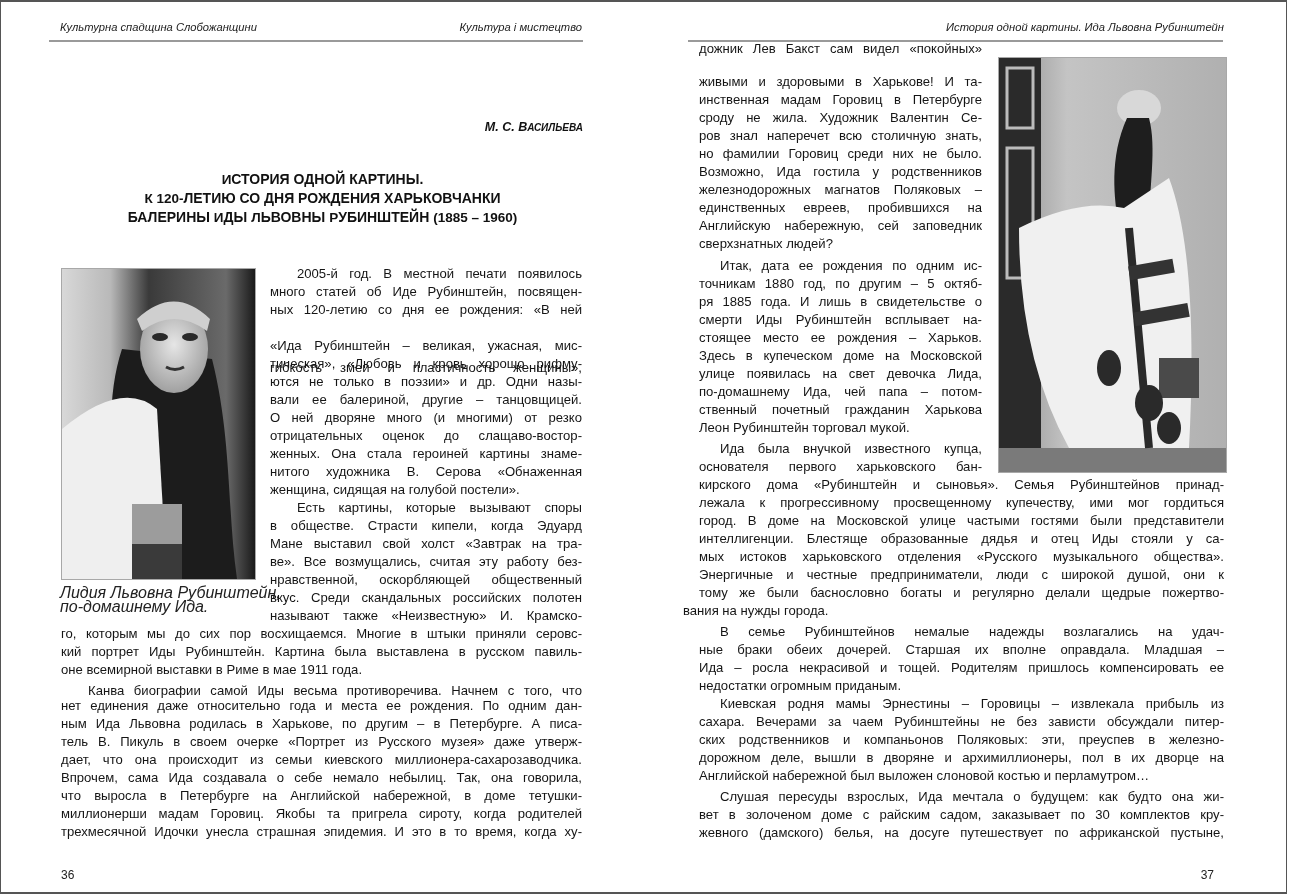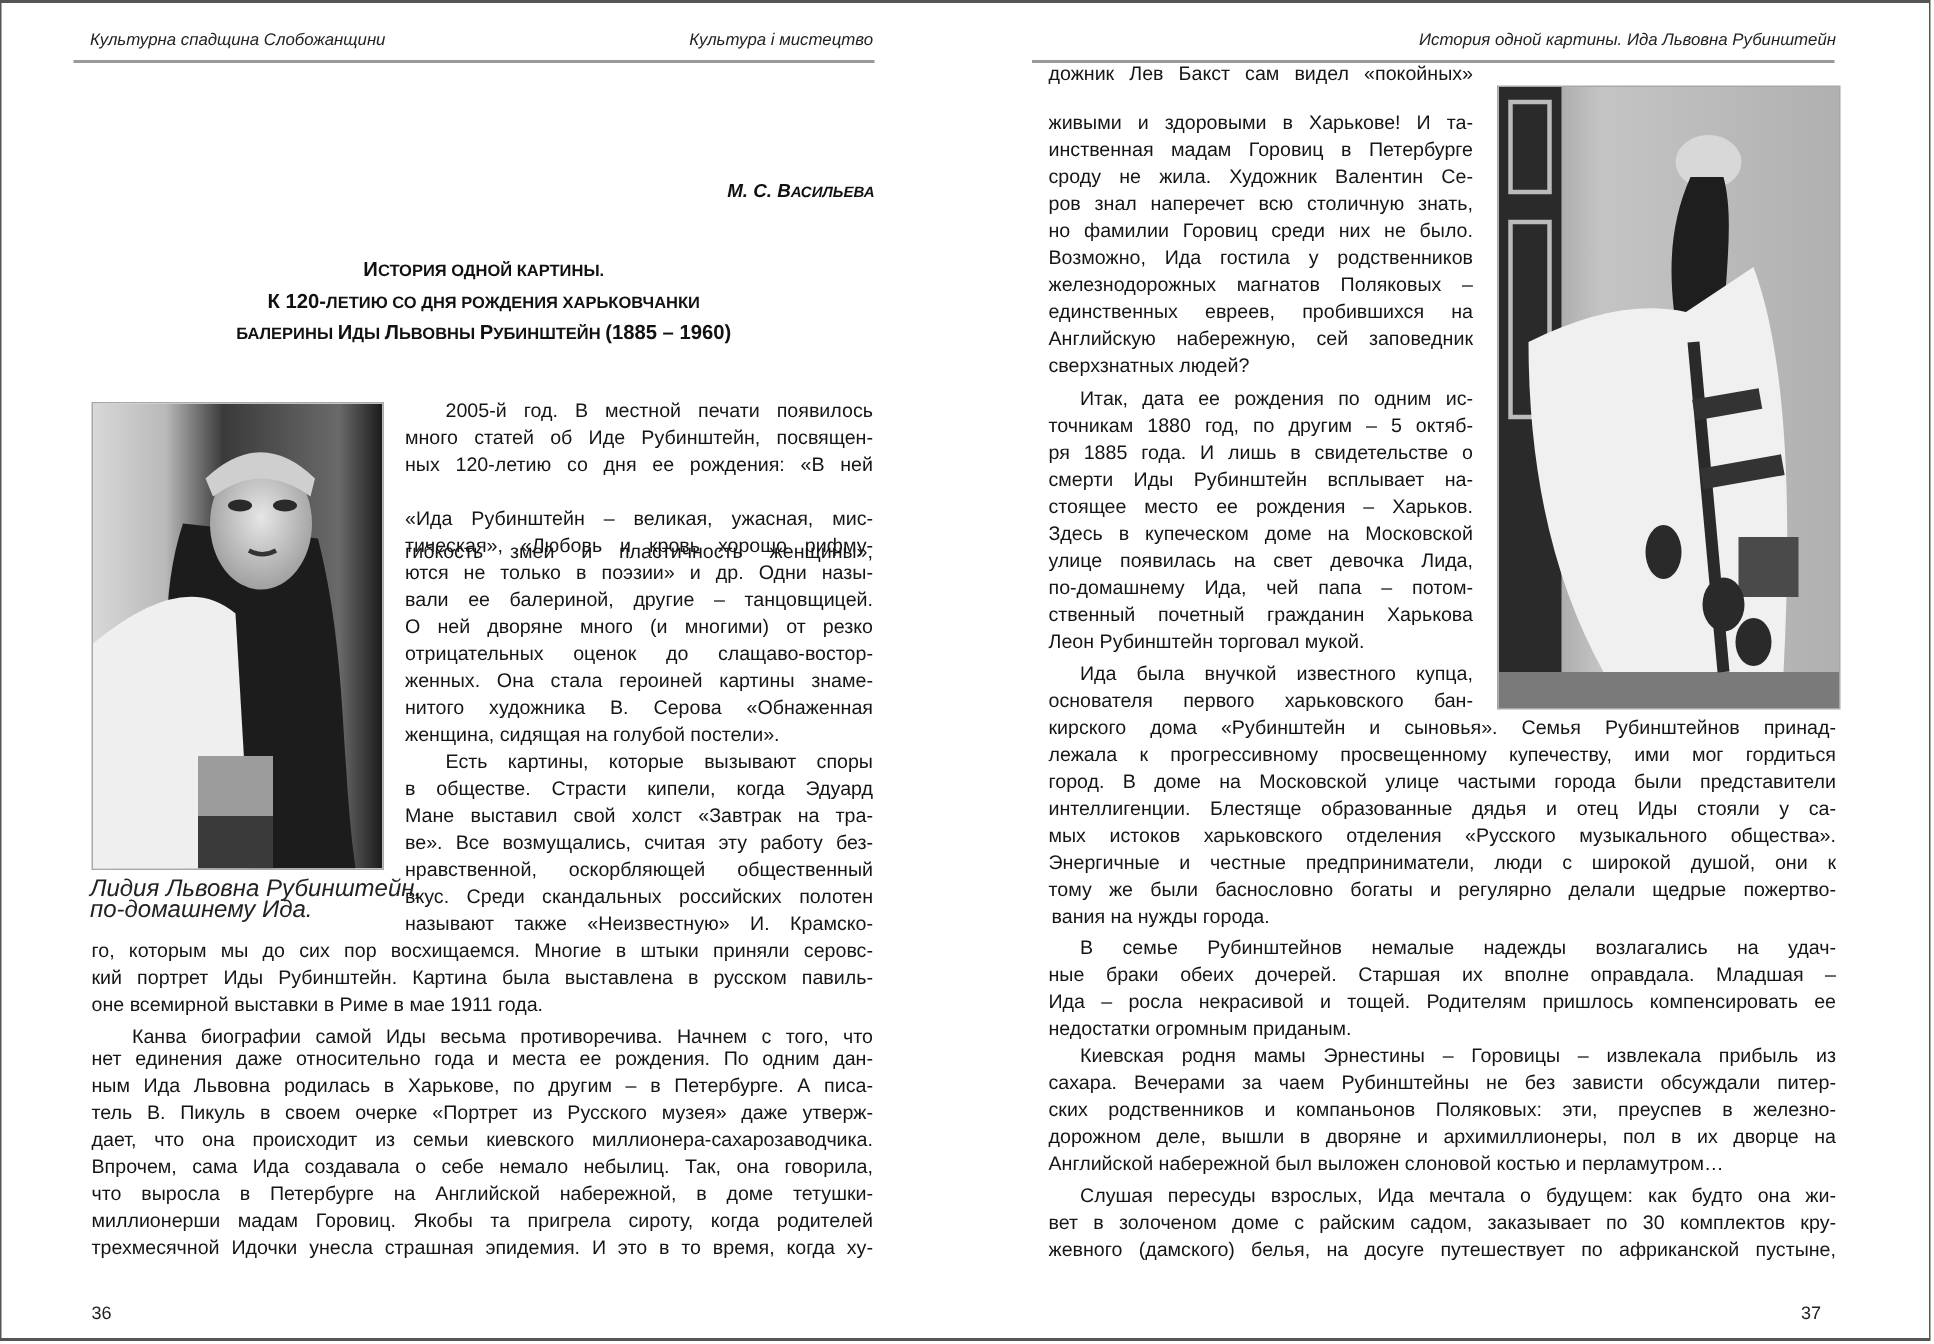"СТОРИЯ ОДНОЙ КАРТИНЫ." .title .sc { font-size: 11px -> 14px }
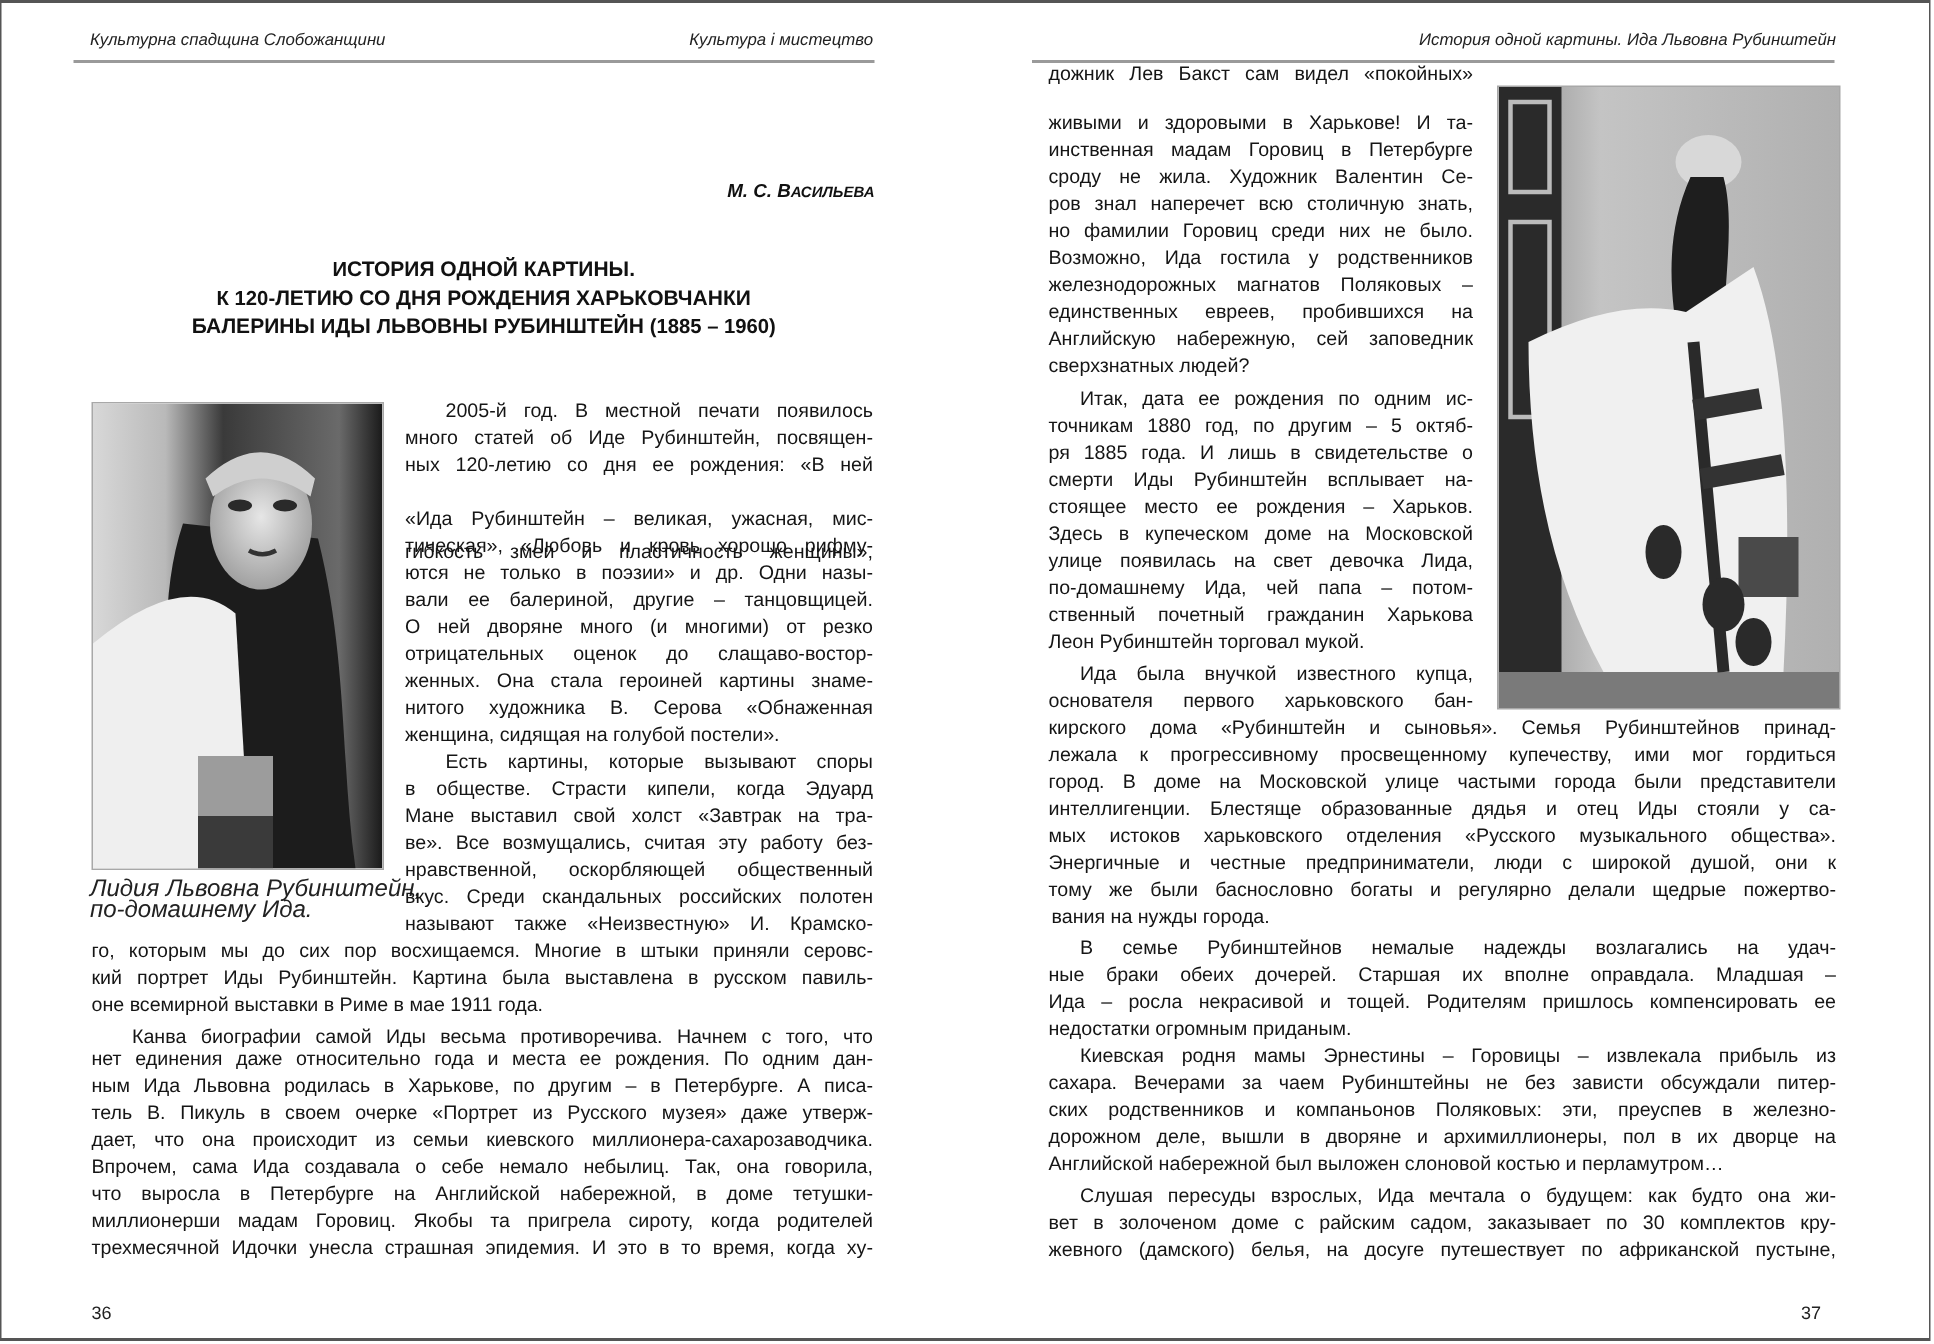"город. В доме на Московской" div.line { text: города -> гостями }
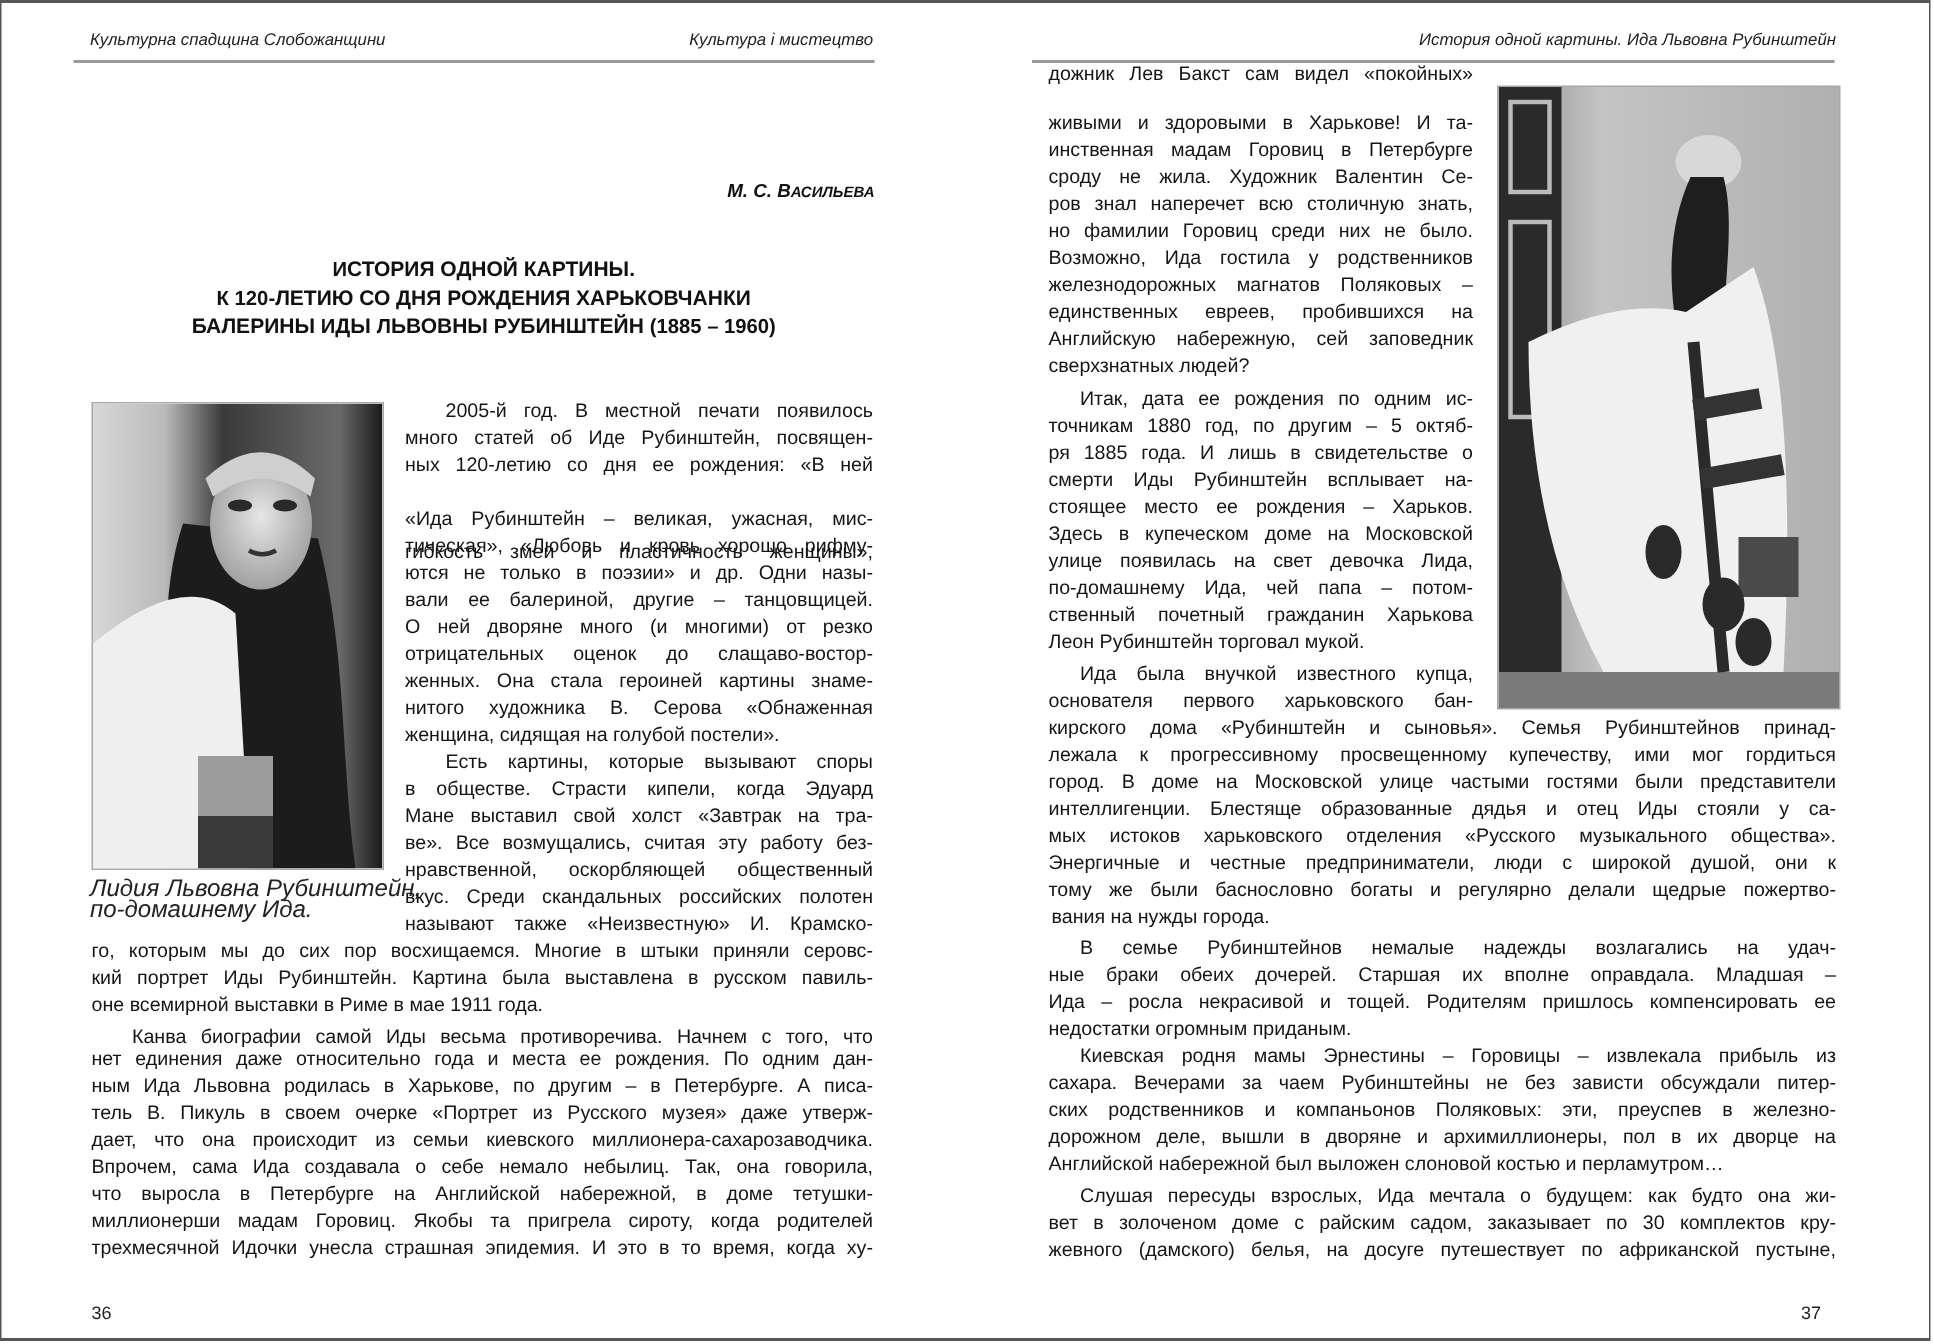"вания на нужды города." div.line { left: 56px -> 38px }
